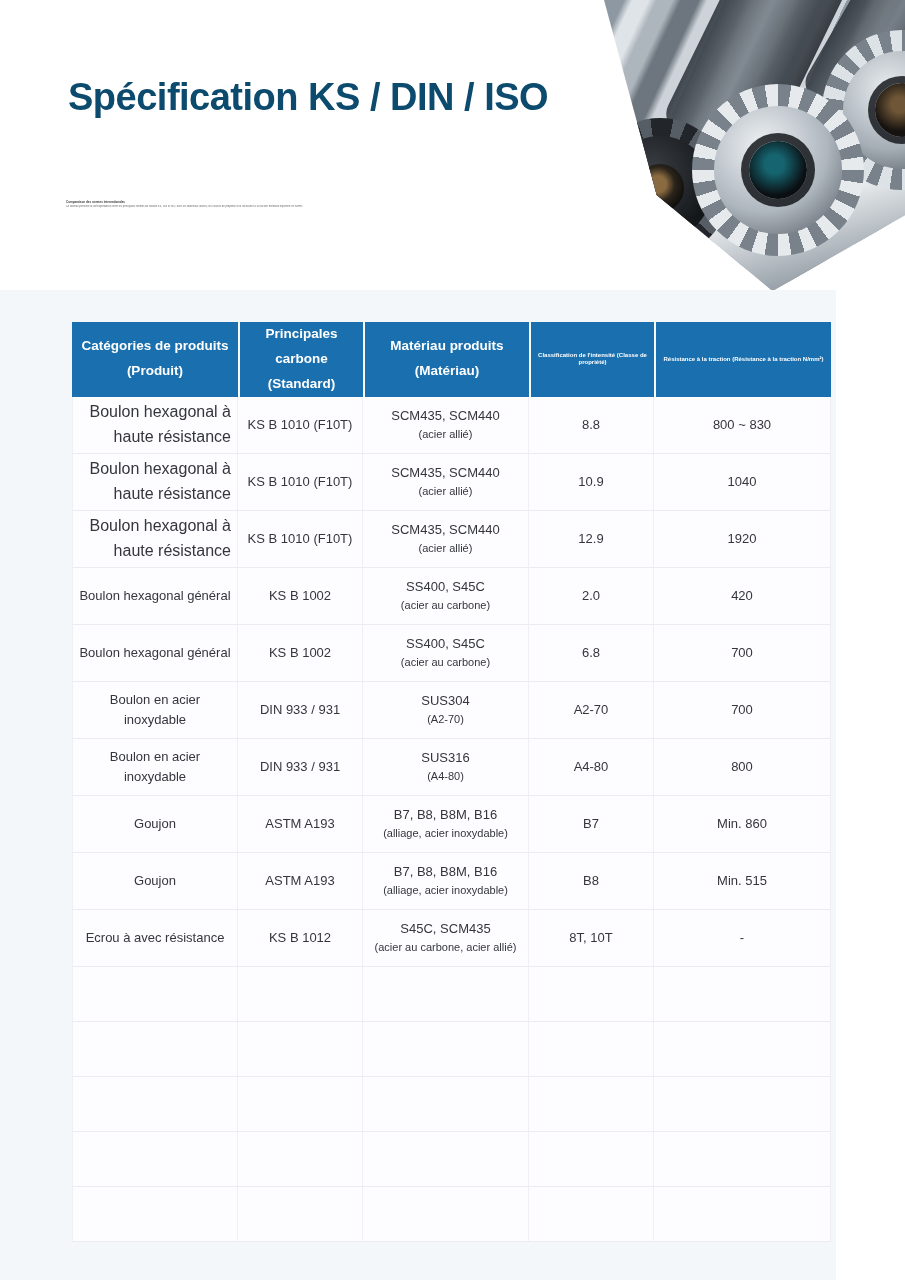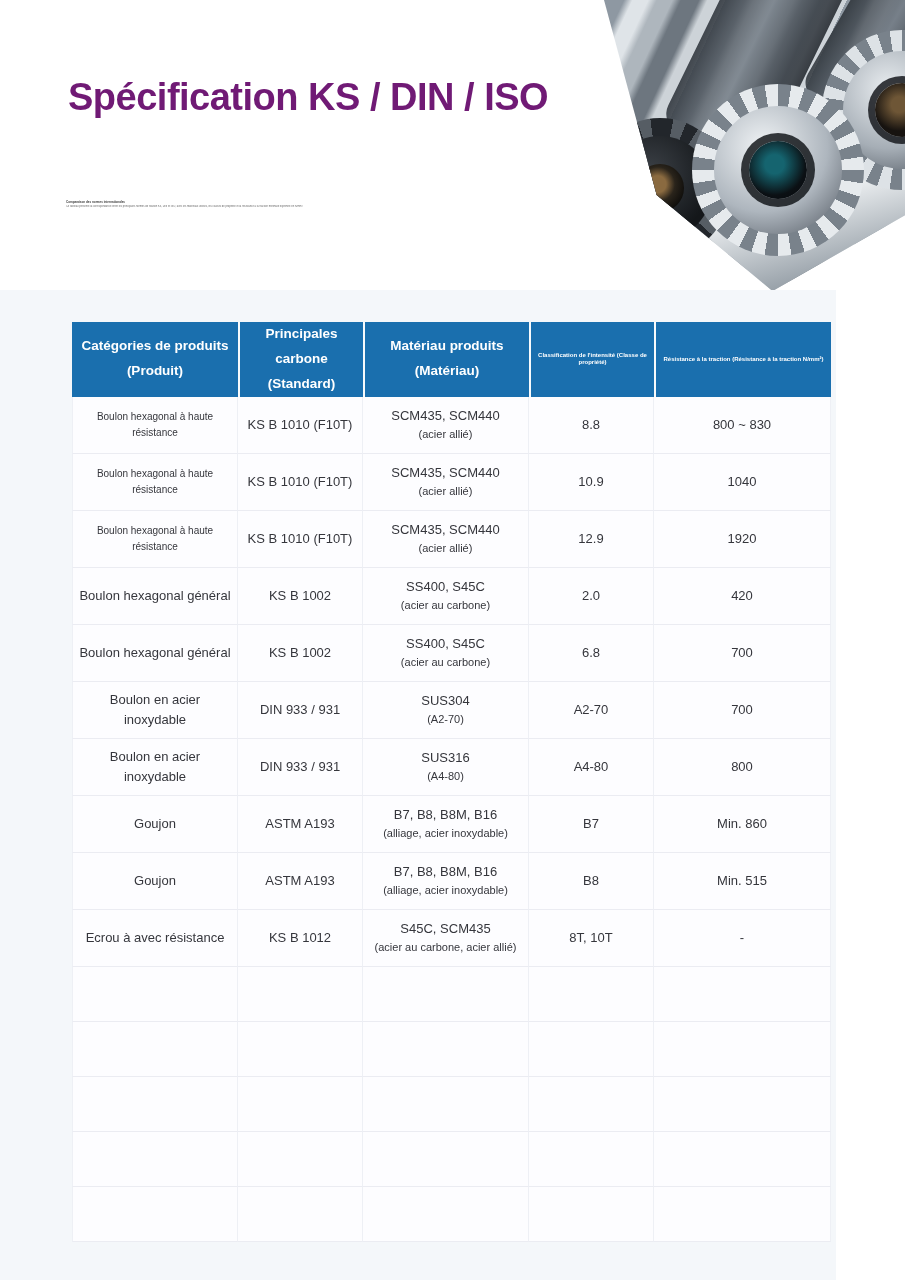"Spécification KS / DIN /" .page-title { color: #701a75 -> #0c4a6e }
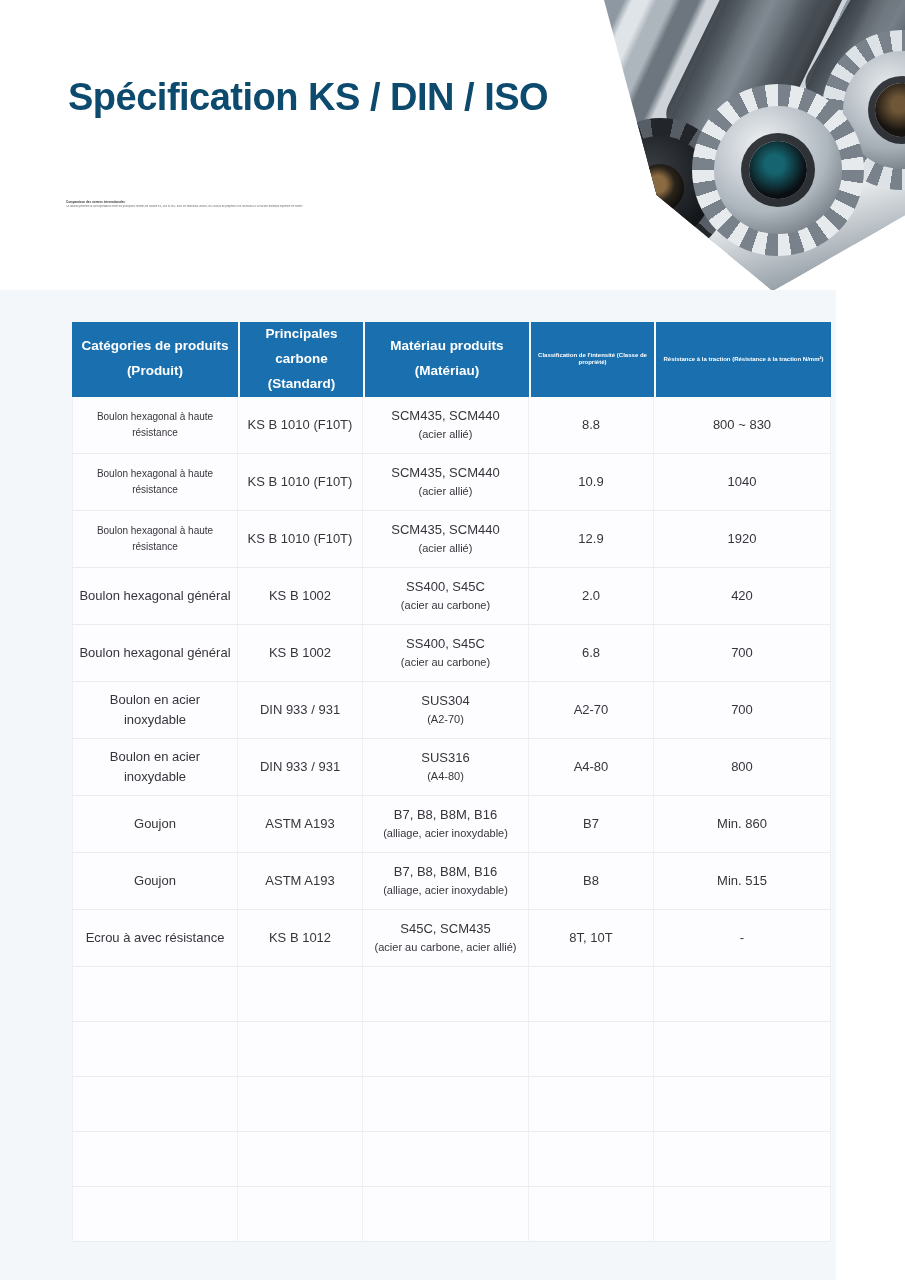"Boulon hexagonal à haute résistance" td.cat-sm { font-size: 10px -> 16px; text-align: none -> right }
